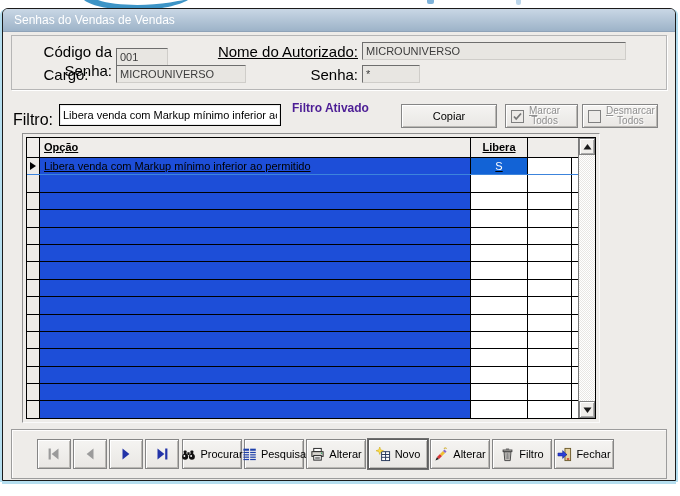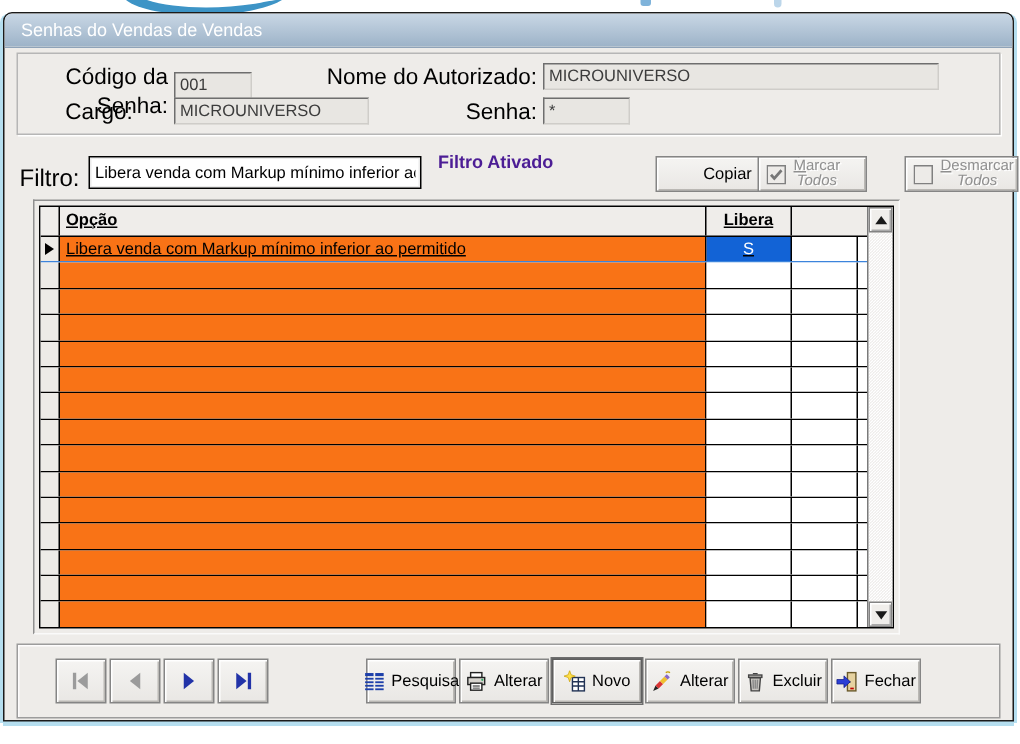"Nome do Autorizado:" .lab-nome { text-decoration: none -> underline }
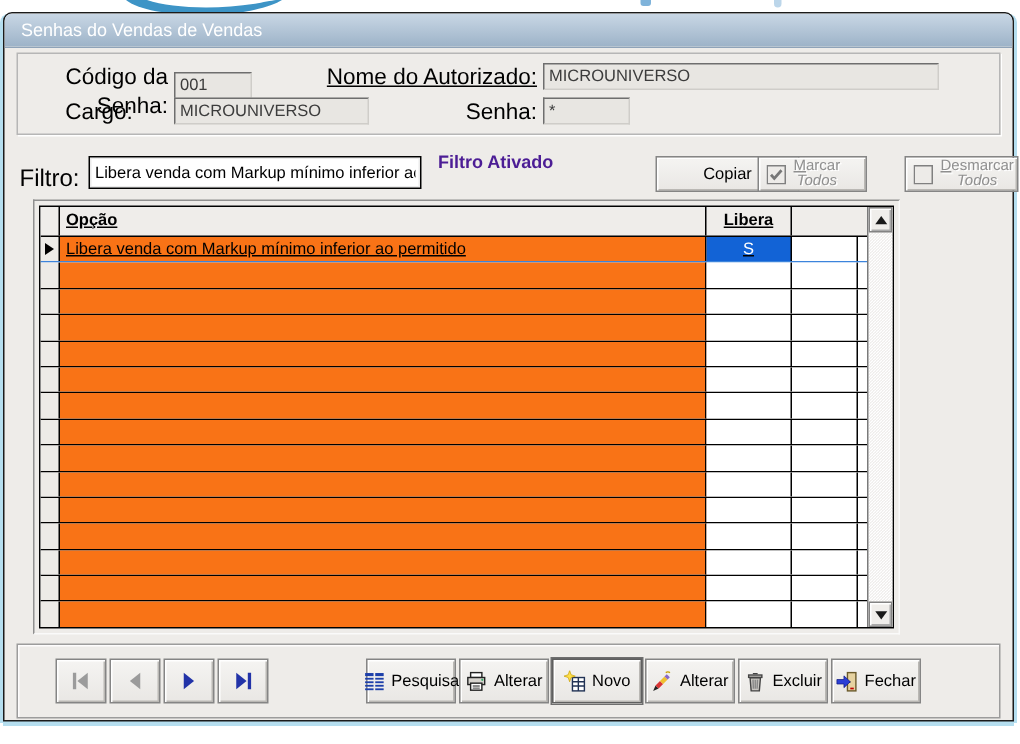"Copiar" .btn-copiar { margin-left: 36px -> none }
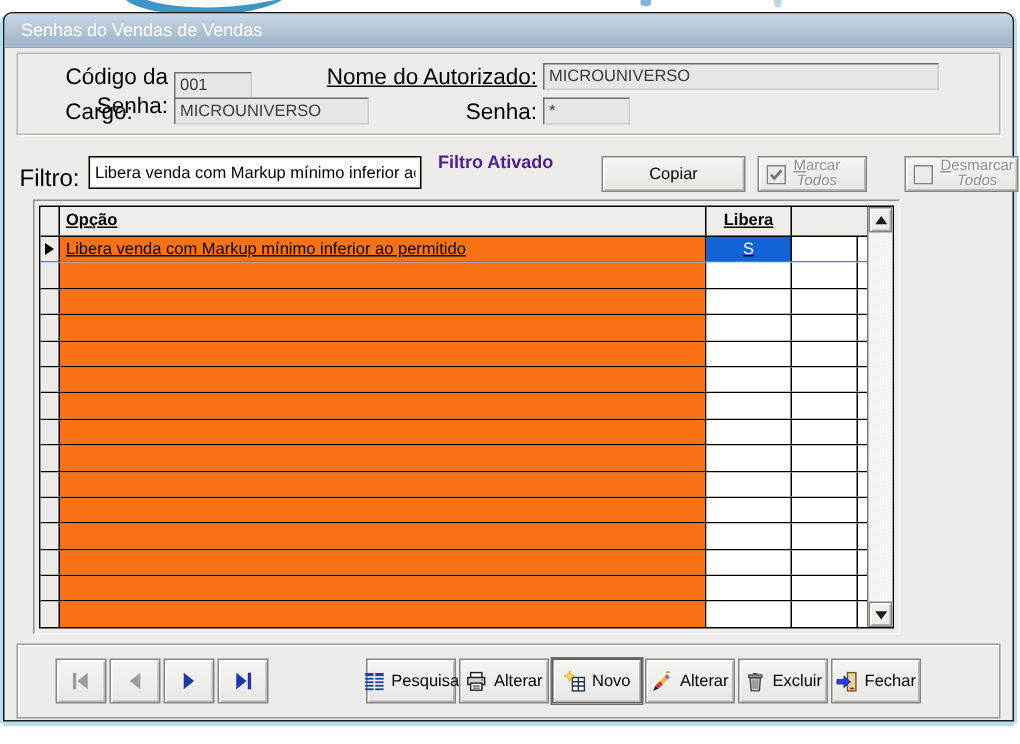"Desmarcar" .btn-desmarcar { margin-left: 21px -> none }
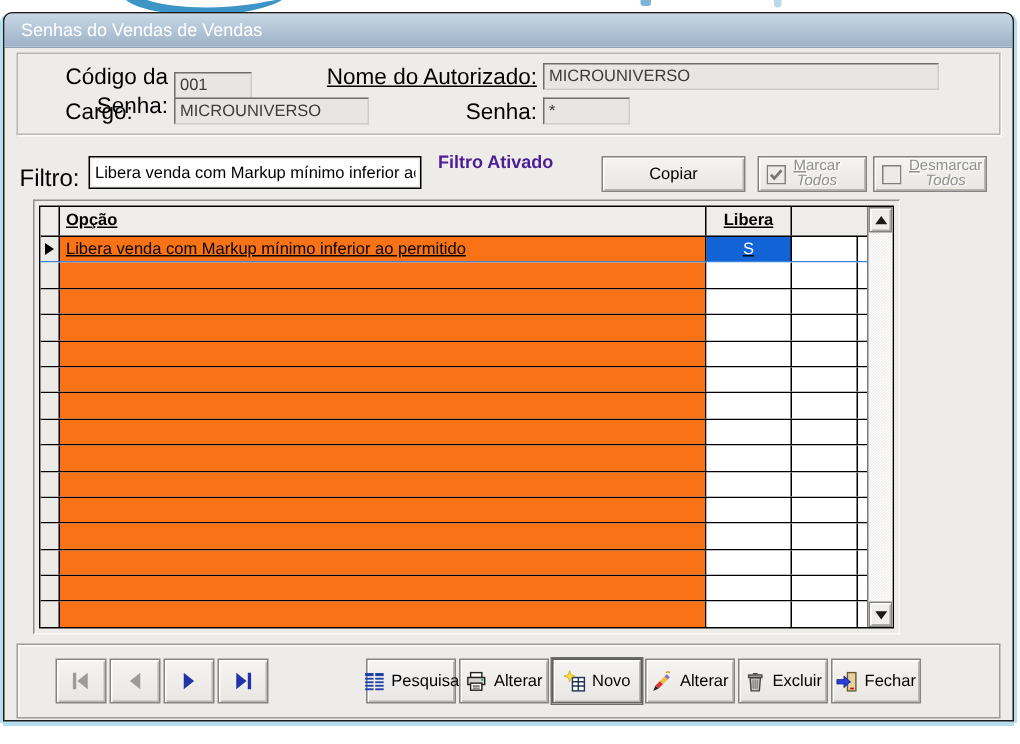"Todos" .two-line .l2 { font-style: italic -> none }
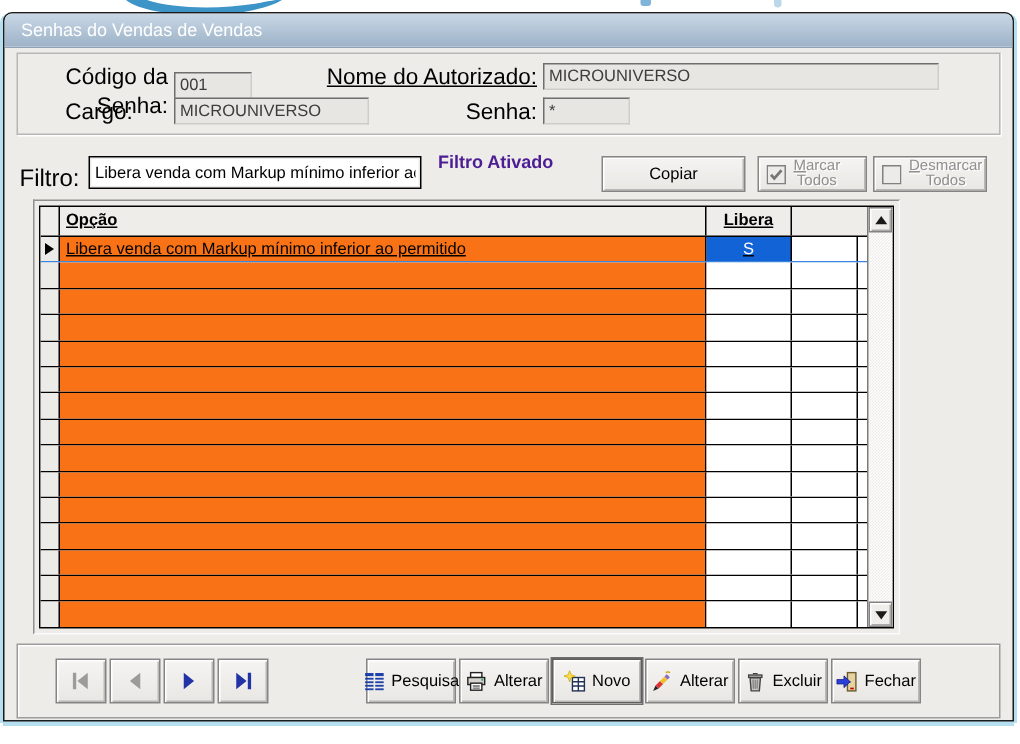"Libera venda com Markup mínimo inferior ao permitido" .gcell.opcao { background: #f97316 -> #1d4ed8 }
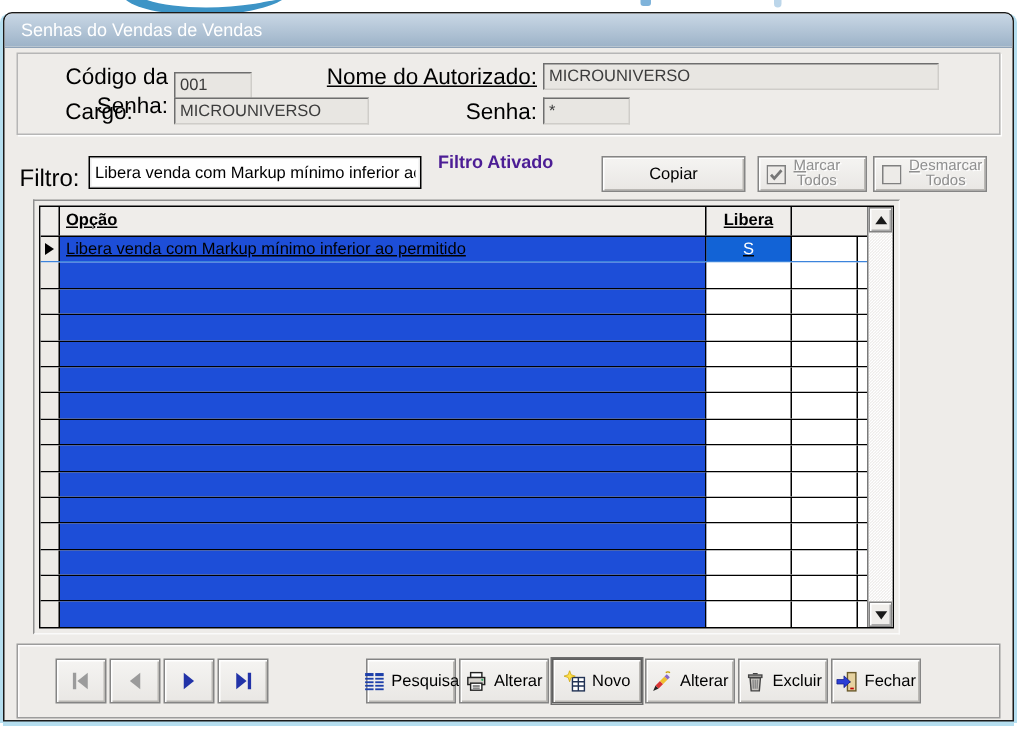"Procurar" button.btn { html: none -> <button> <svg> <g> <rect></rect> <rect></rect> <rect></rect> <circle></circle> <circle></circle> </g> <circle></circle> <circle></circle> </svg> <span>Procurar</span> </button> }
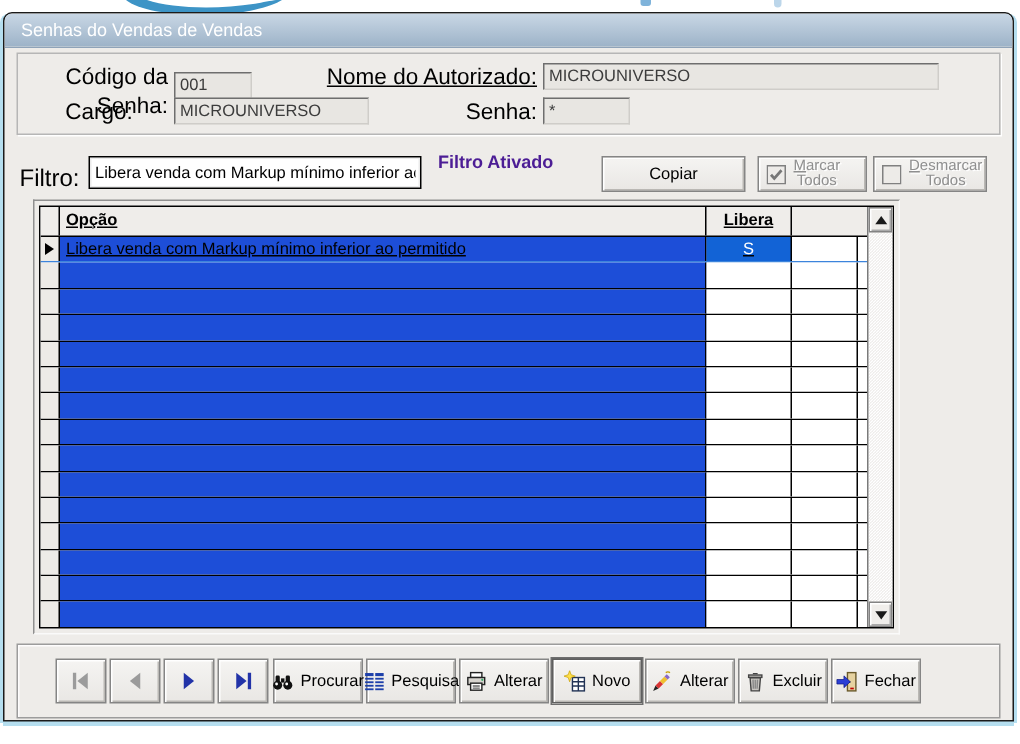"Excluir" span { text: Excluir -> Filtro }
